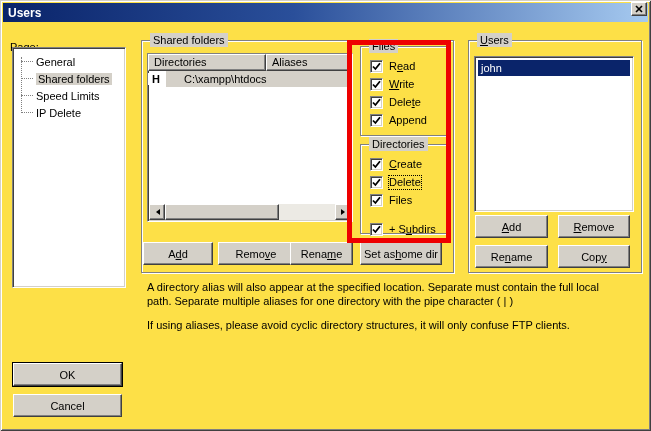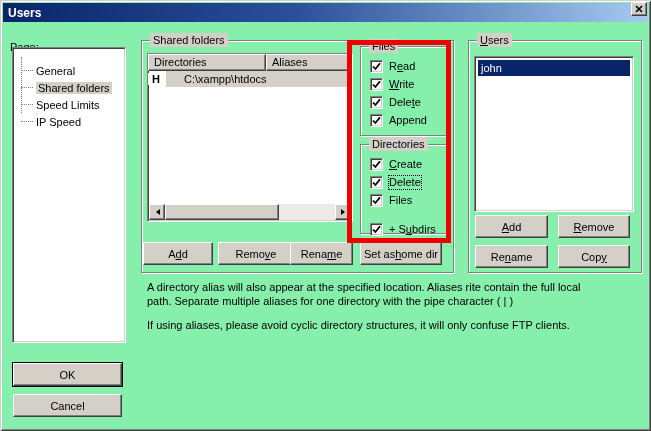"Users" .dialog { background: #86efac -> #fde047 }
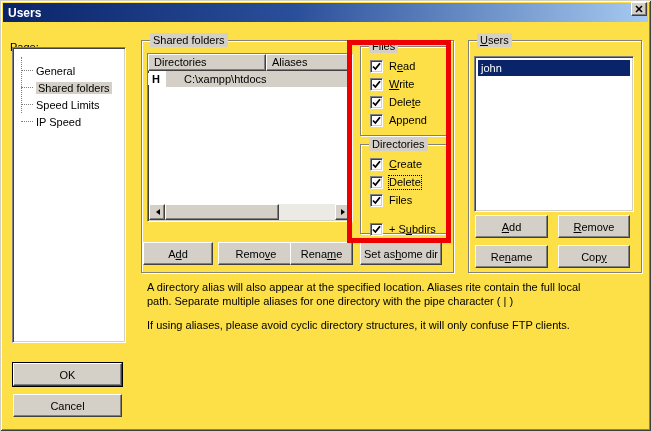"General" .tree { height: 296px -> 241px; padding-top: 14px -> 5px }
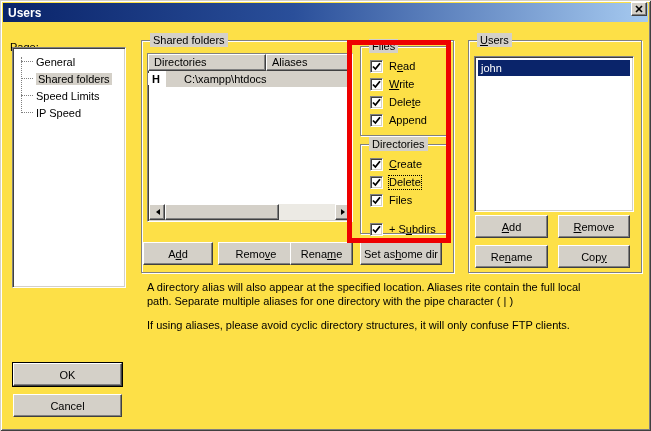"IP Speed" span { text: Speed -> Delete }
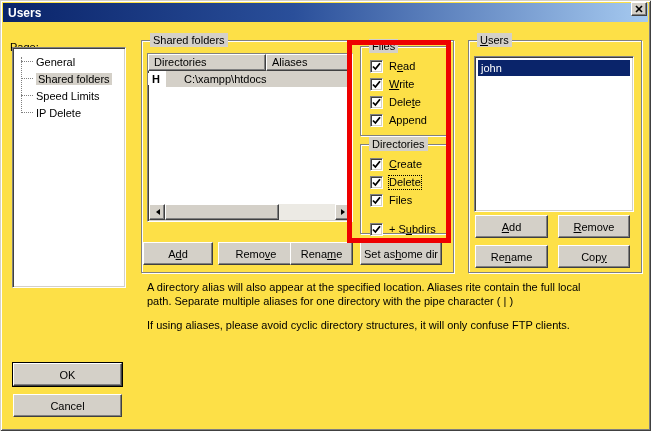"A directory alias will also" div.notes-line { text: Aliases rite -> Separate must }
